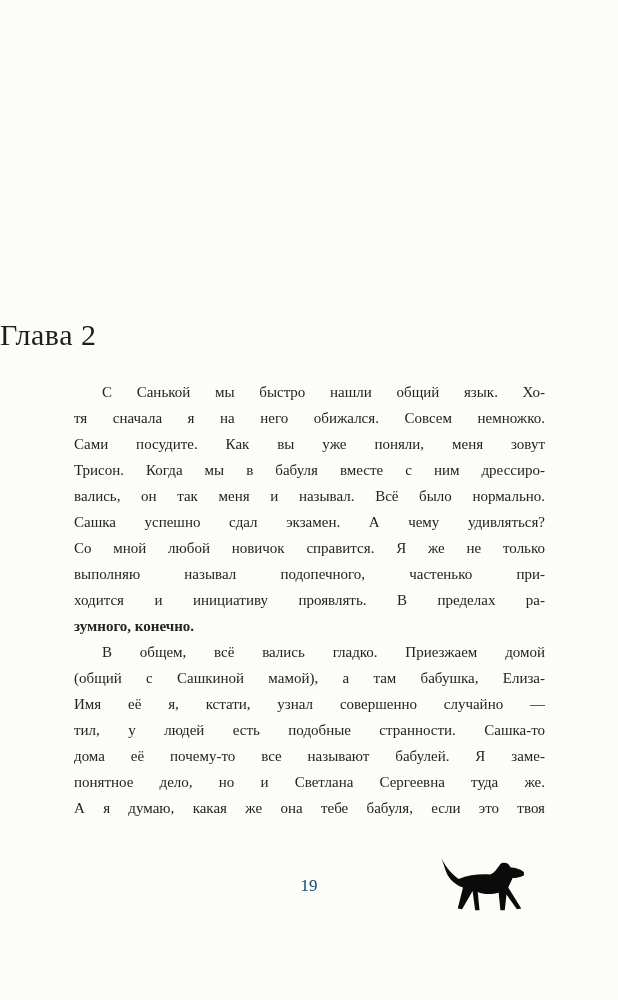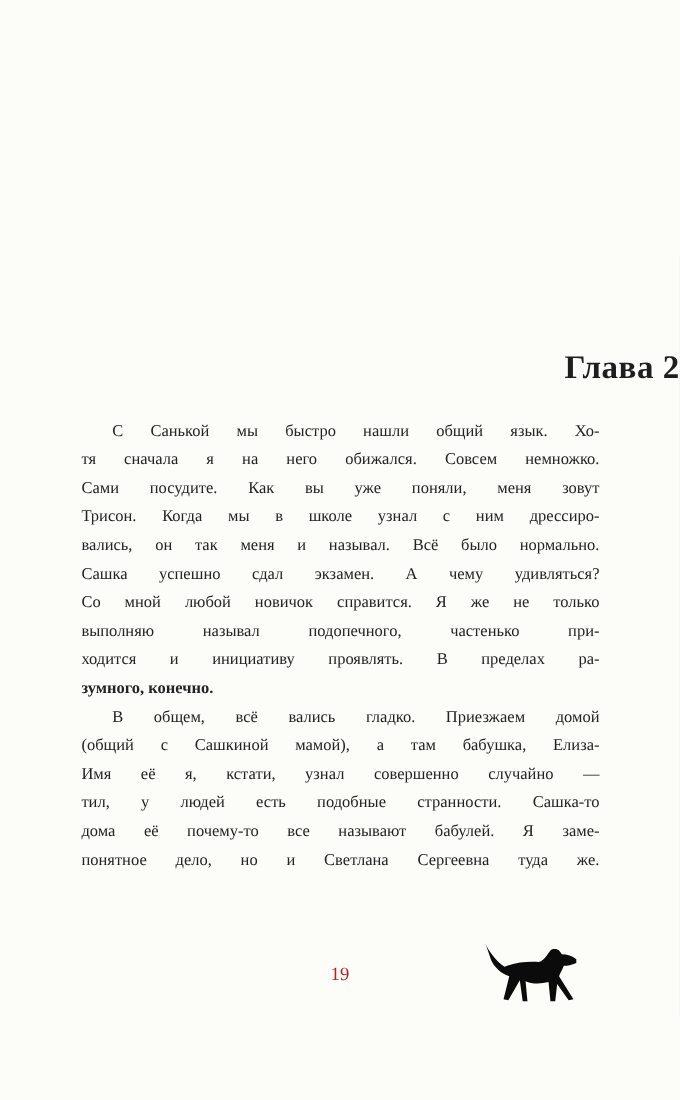"Глава 2" .chapter-title { font-weight: 700 -> 400; text-align: right -> left }
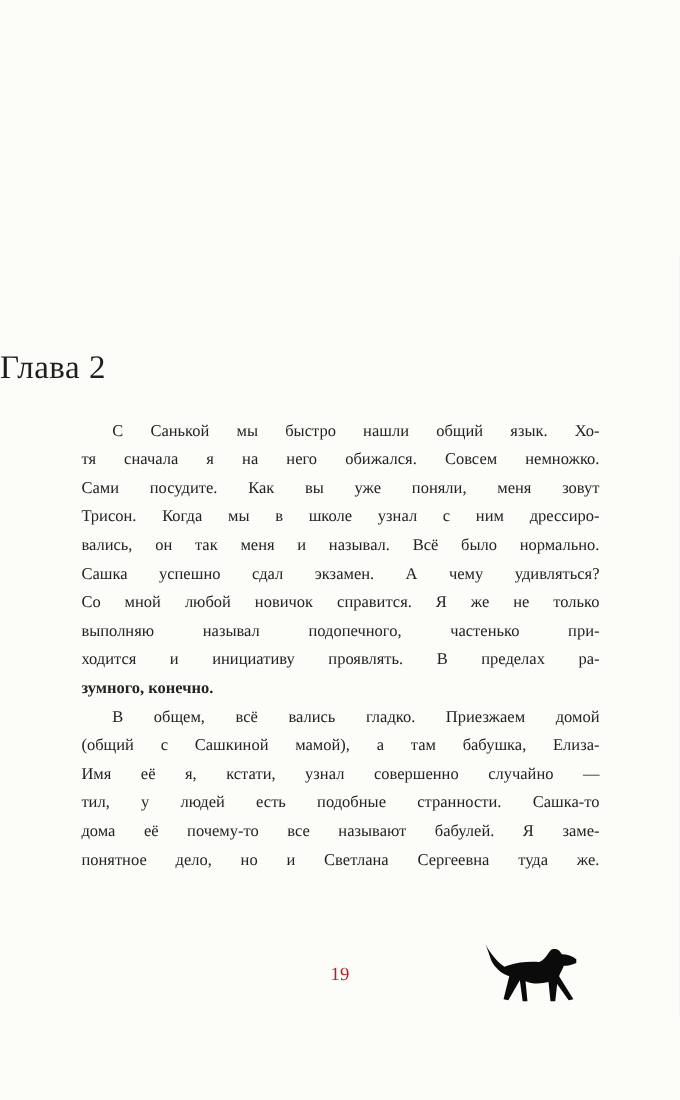"Трисон. Когда мы в школе" span.line { text: школе узнал -> бабуля вместе }
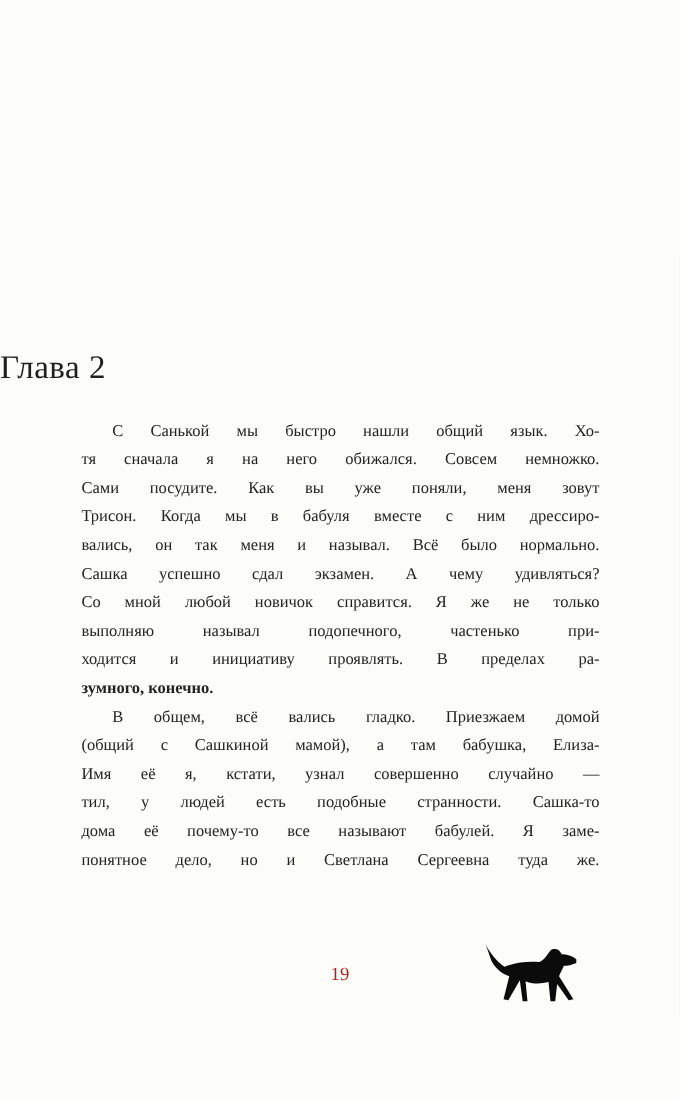"А я думаю, какая же" span.line { html: none -> <span>А я думаю, какая же она тебе бабуля, если это твоя</span> }
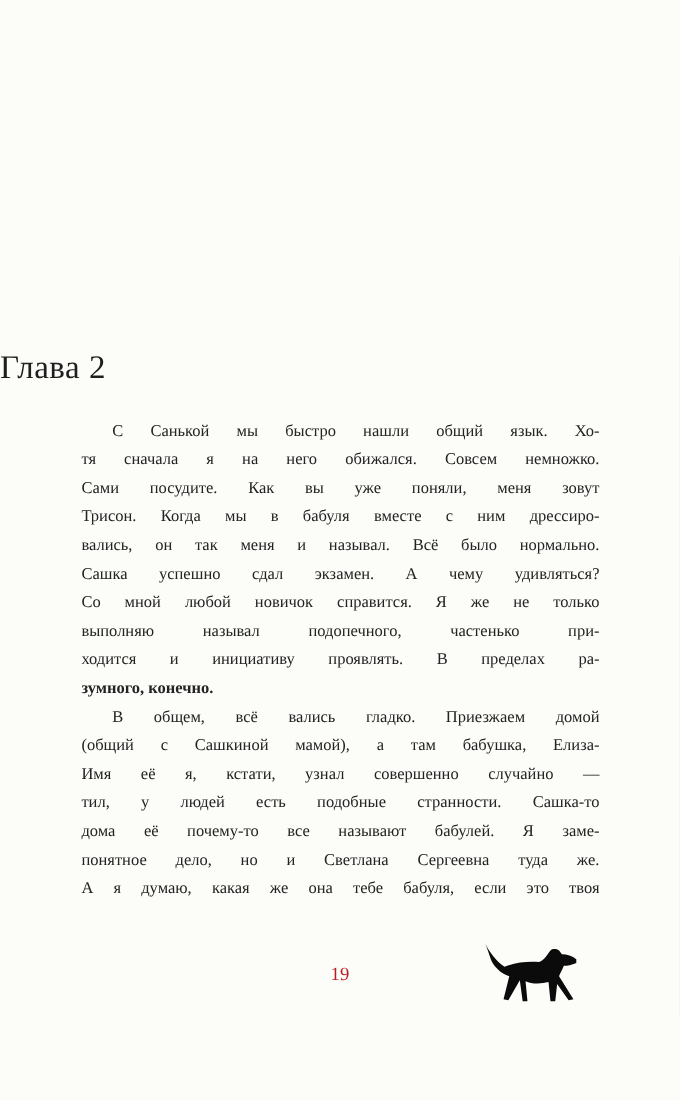"19" .page-number { color: #b91c1c -> #0c4a6e }
